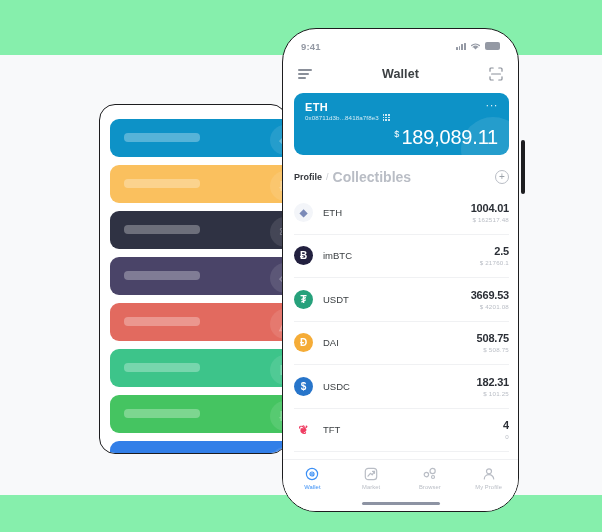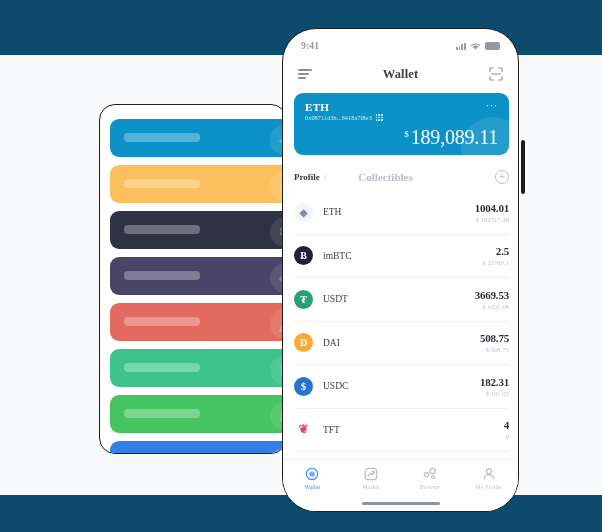"9:41" #stage { background: #0c4a6e -> #86efac; font-family: Liberation Serif, serif -> none }
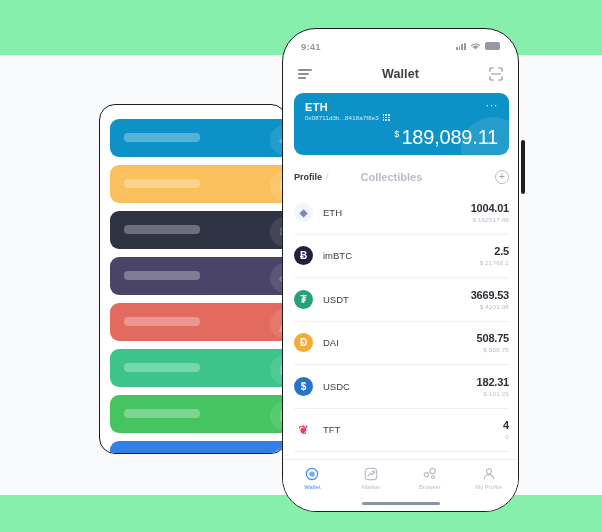"Collectibles" #tab-collectibles { font-size: 11px -> 14px; margin-left: 28px -> none }
